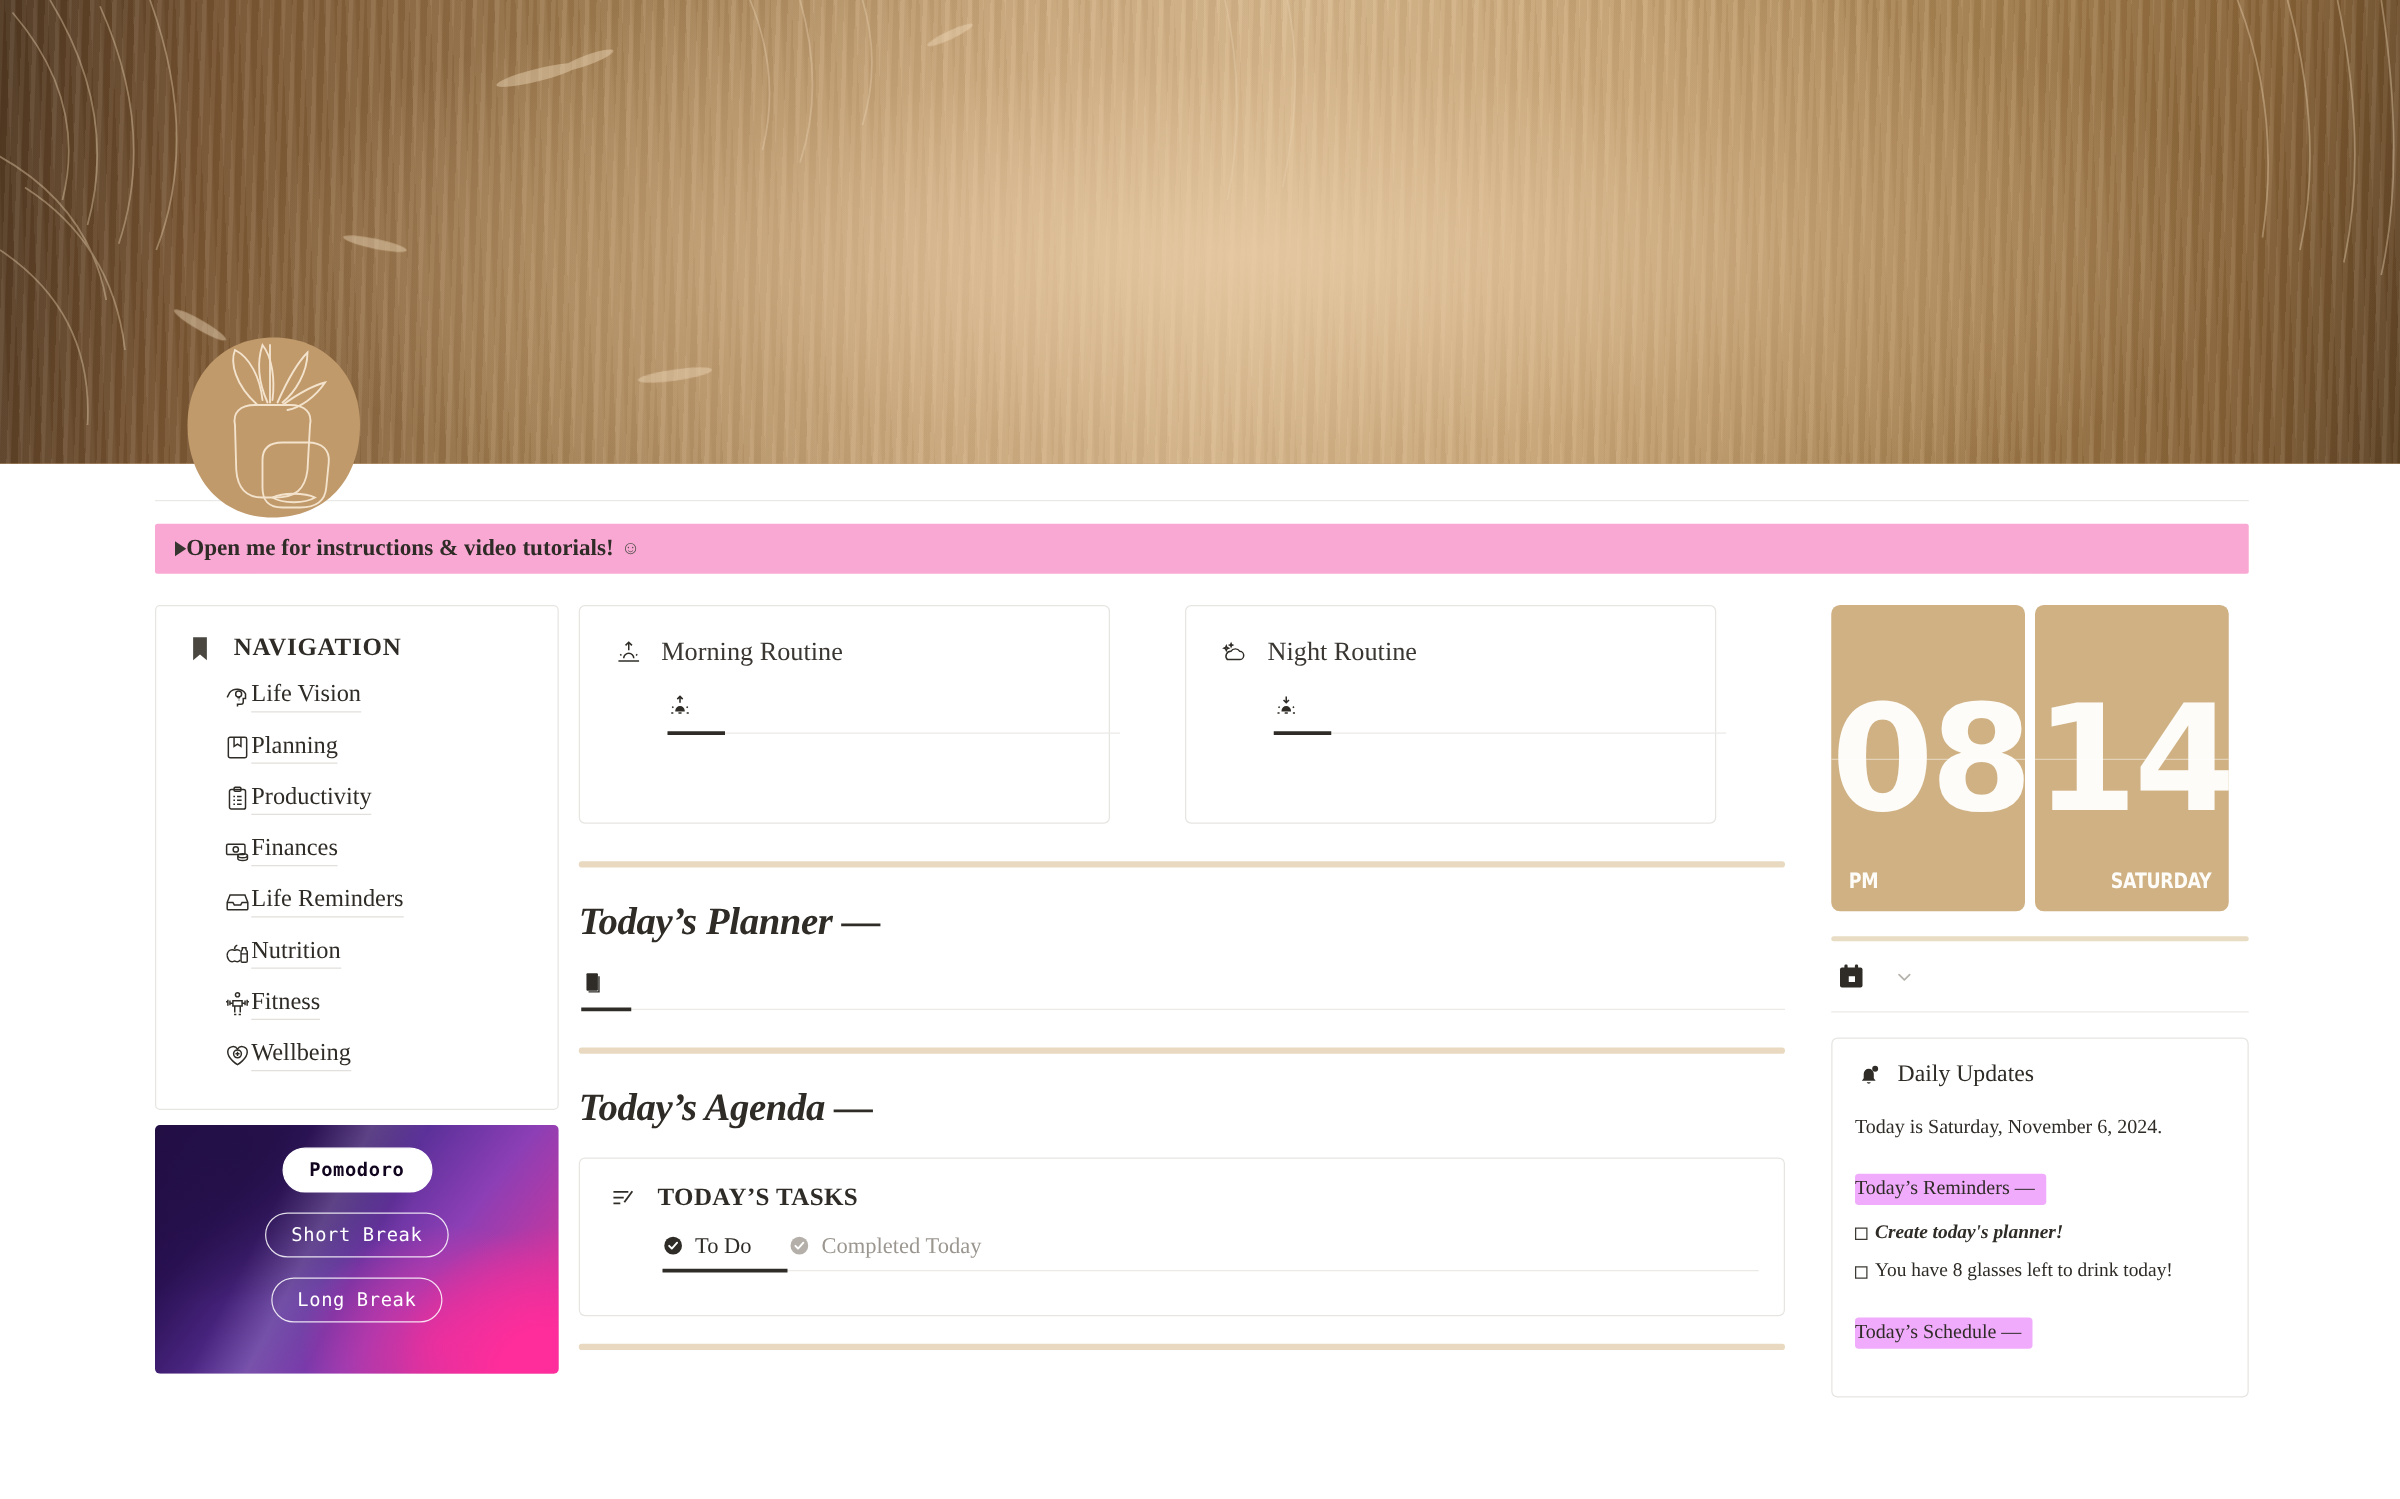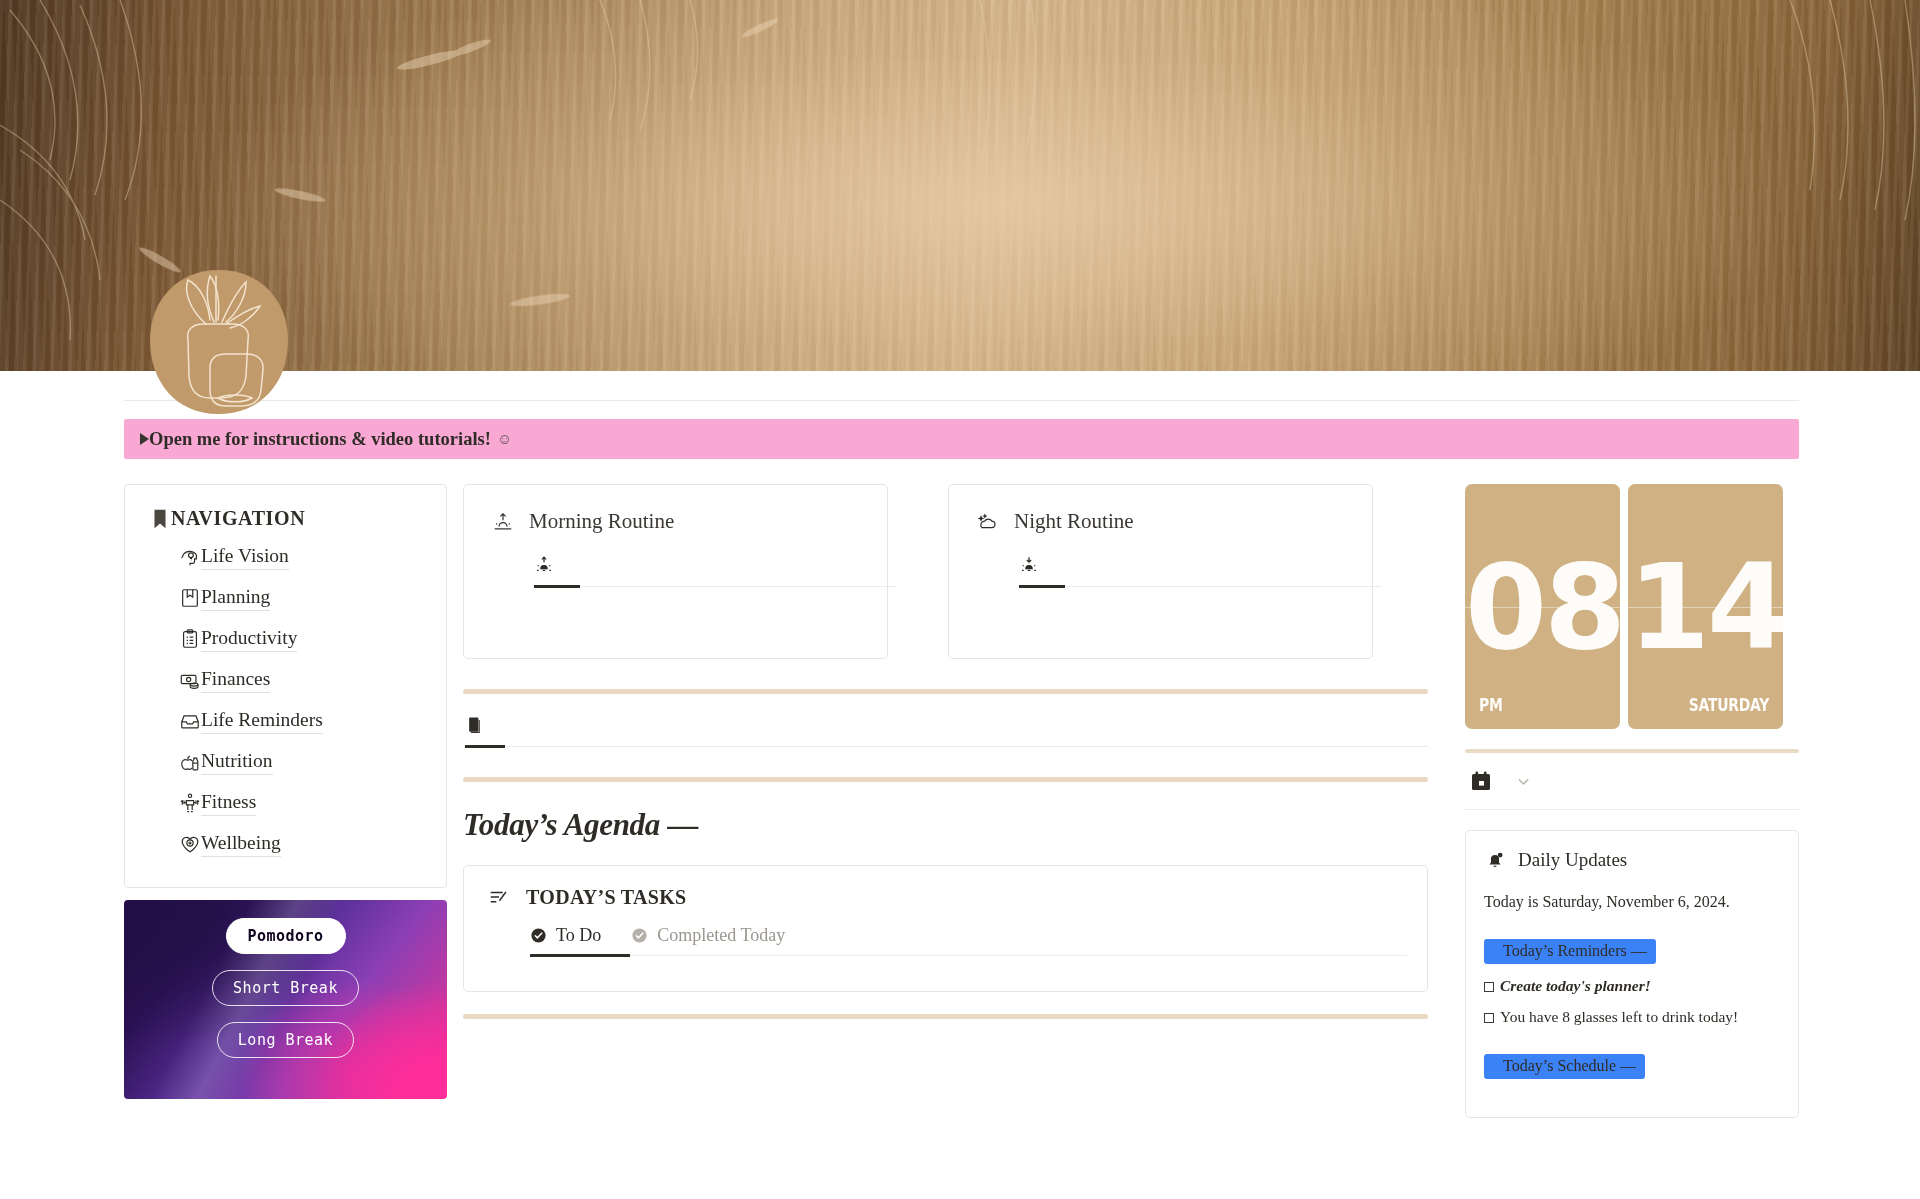"NAVIGATION" .nav-head { gap: none -> 16px }
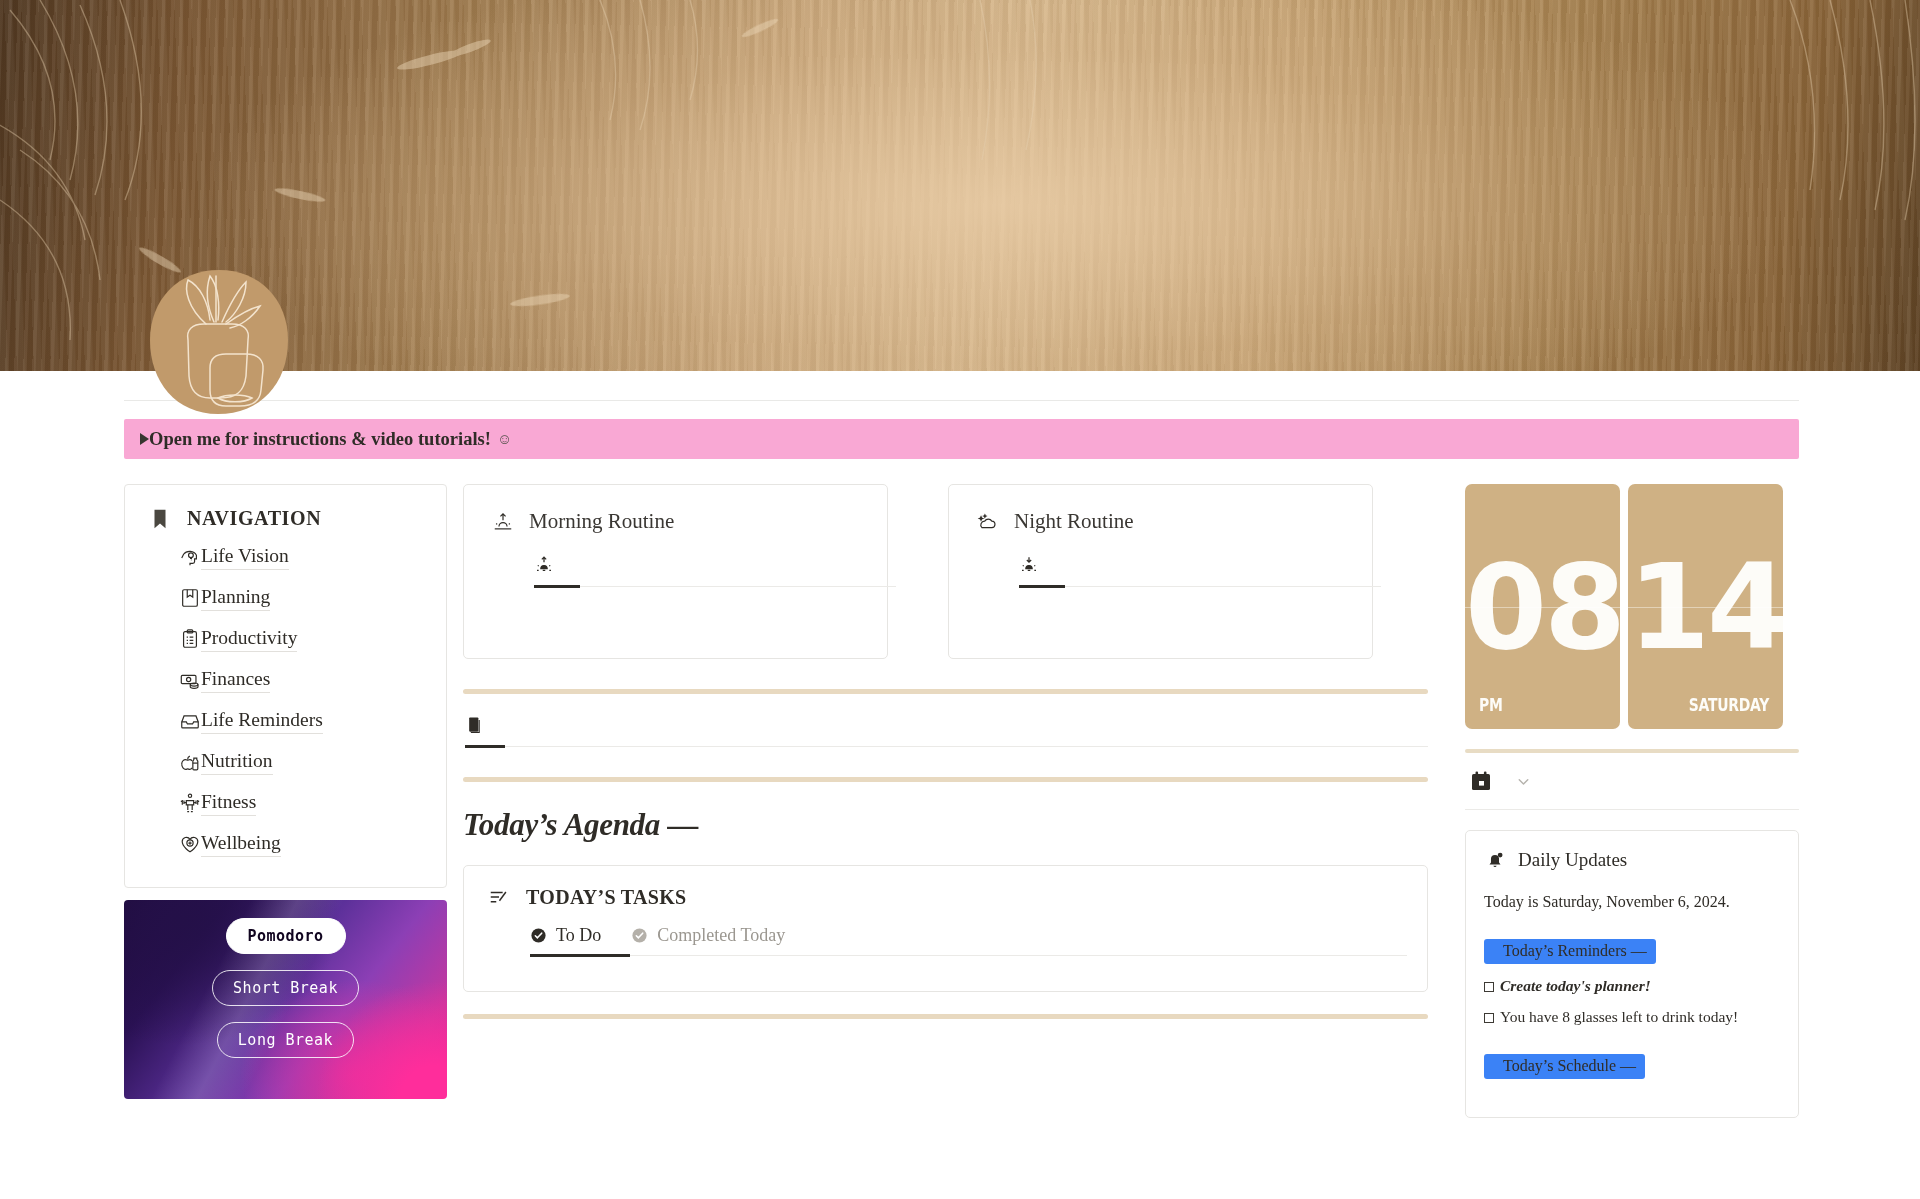"Today’s Planner —" div.section-title { html: none -> <div>Today’s Planner —</div> }
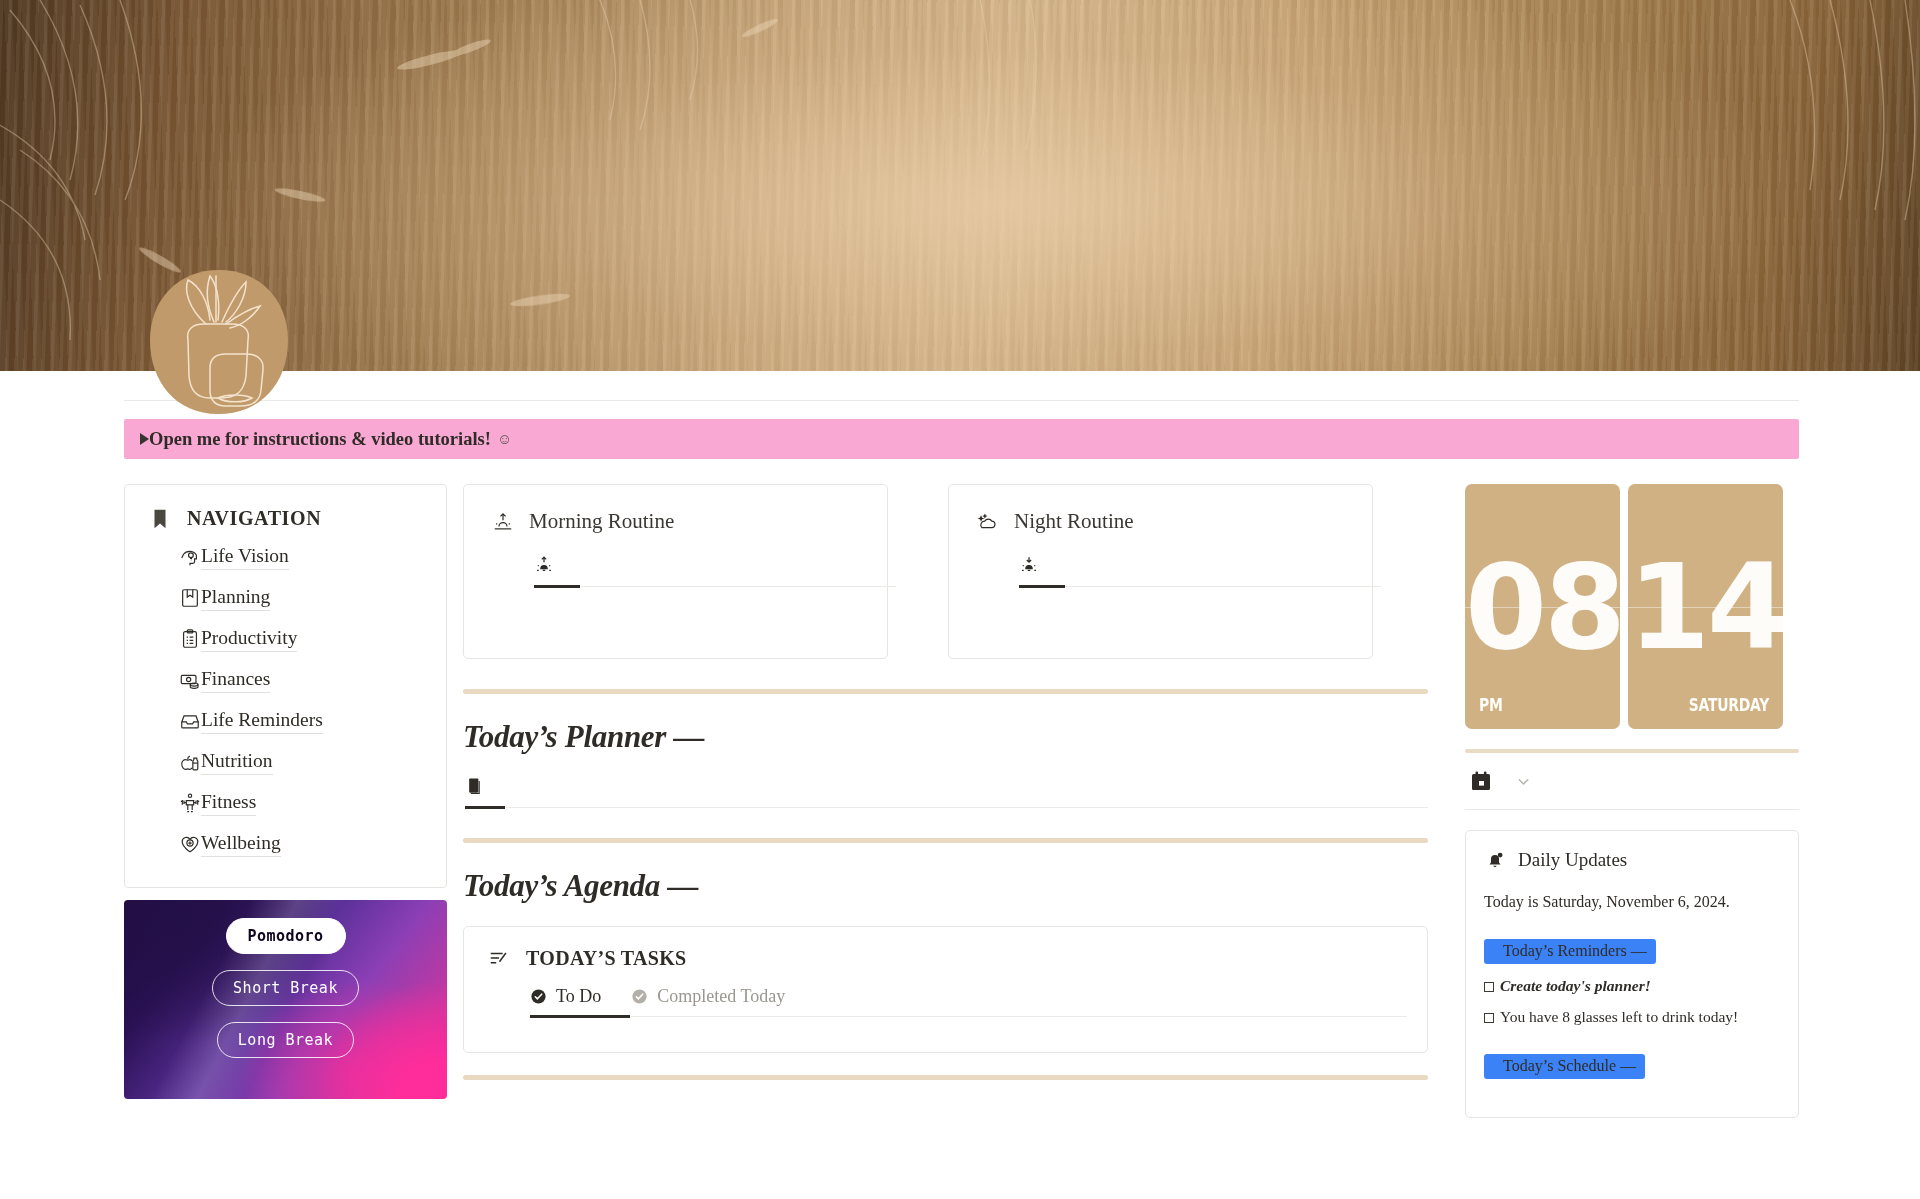"Today’s Reminders —" .pill { background: #3b82f6 -> #f0abfc; padding: 3px 9px 4px 19px -> 3px 9px 4px 0 }
